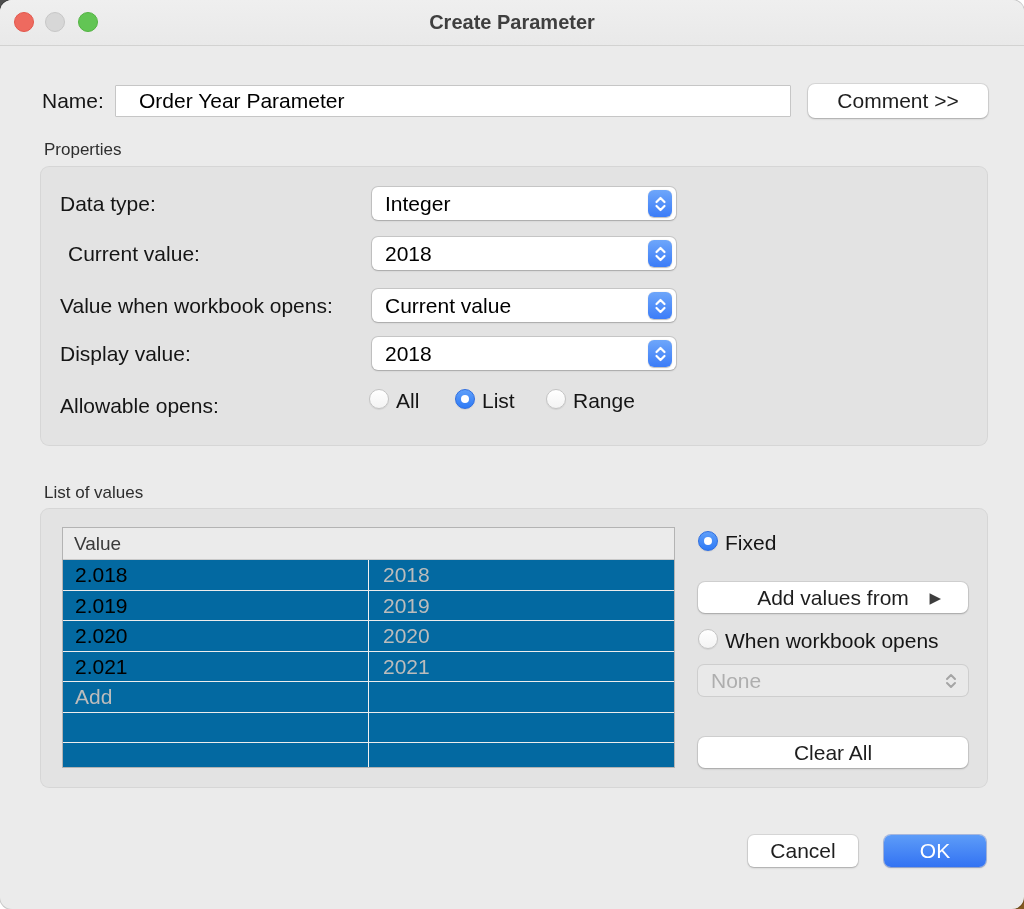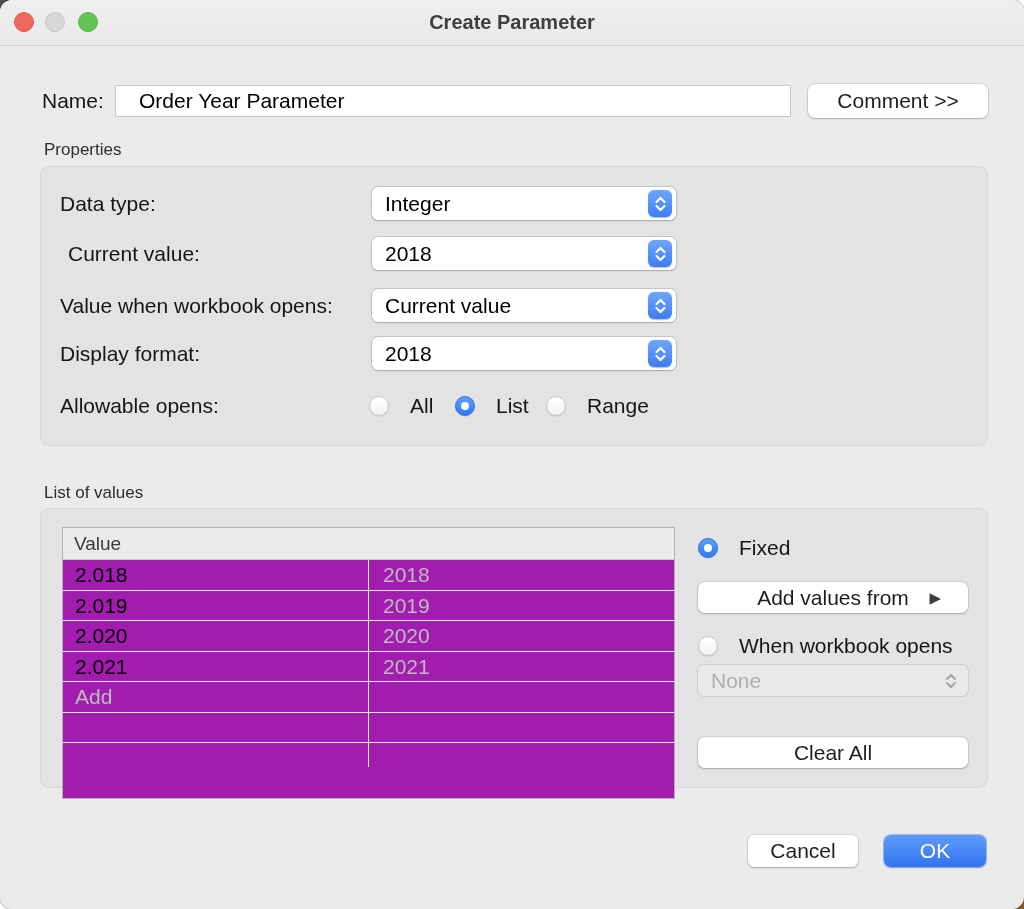"Display format:" div.lbl { text: format -> value }
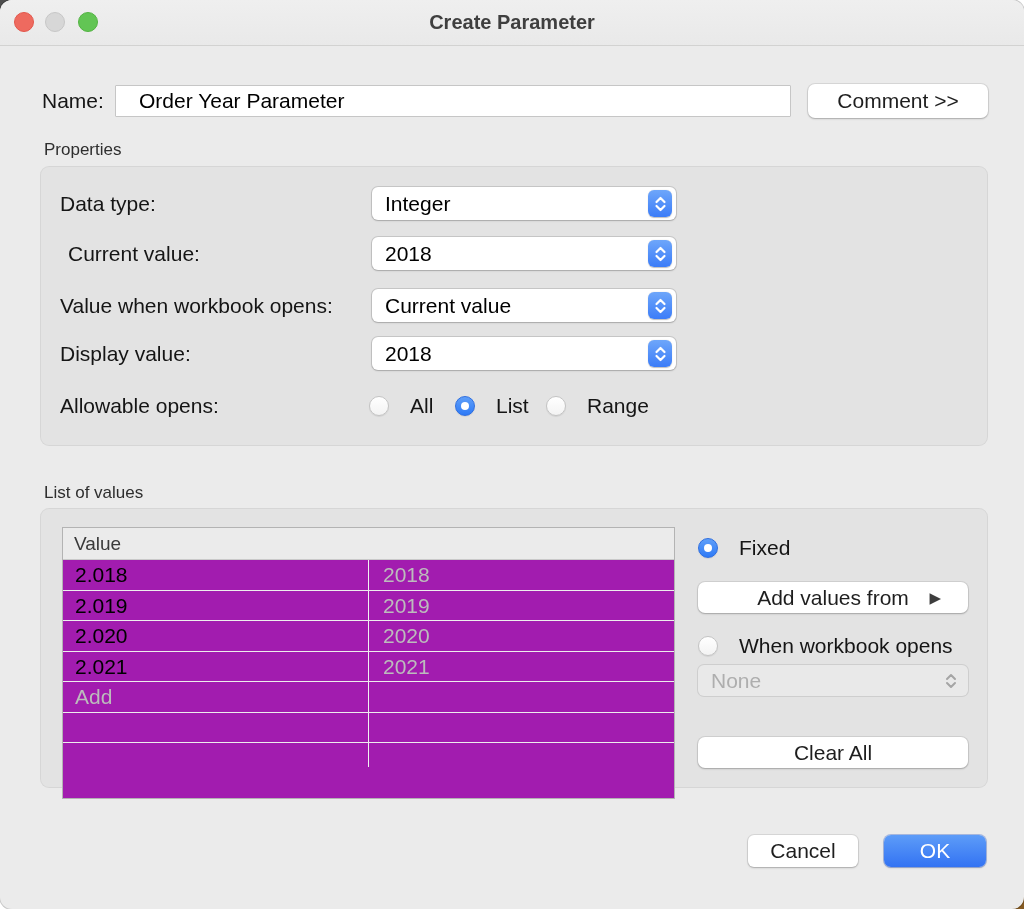"All" .radio-item { align-items: center -> none; gap: 21px -> 7px }
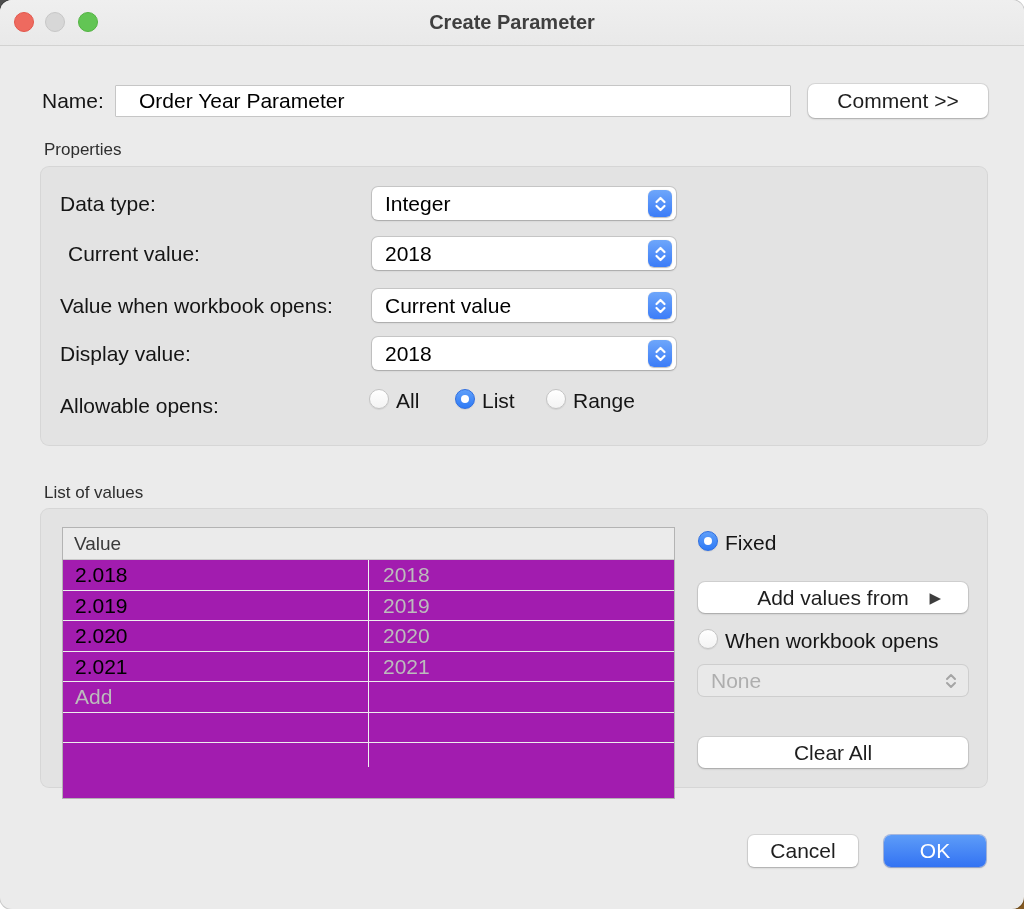"Value" .vtable { background: #a21caf -> #0369a1; height: 272px -> 241px }
